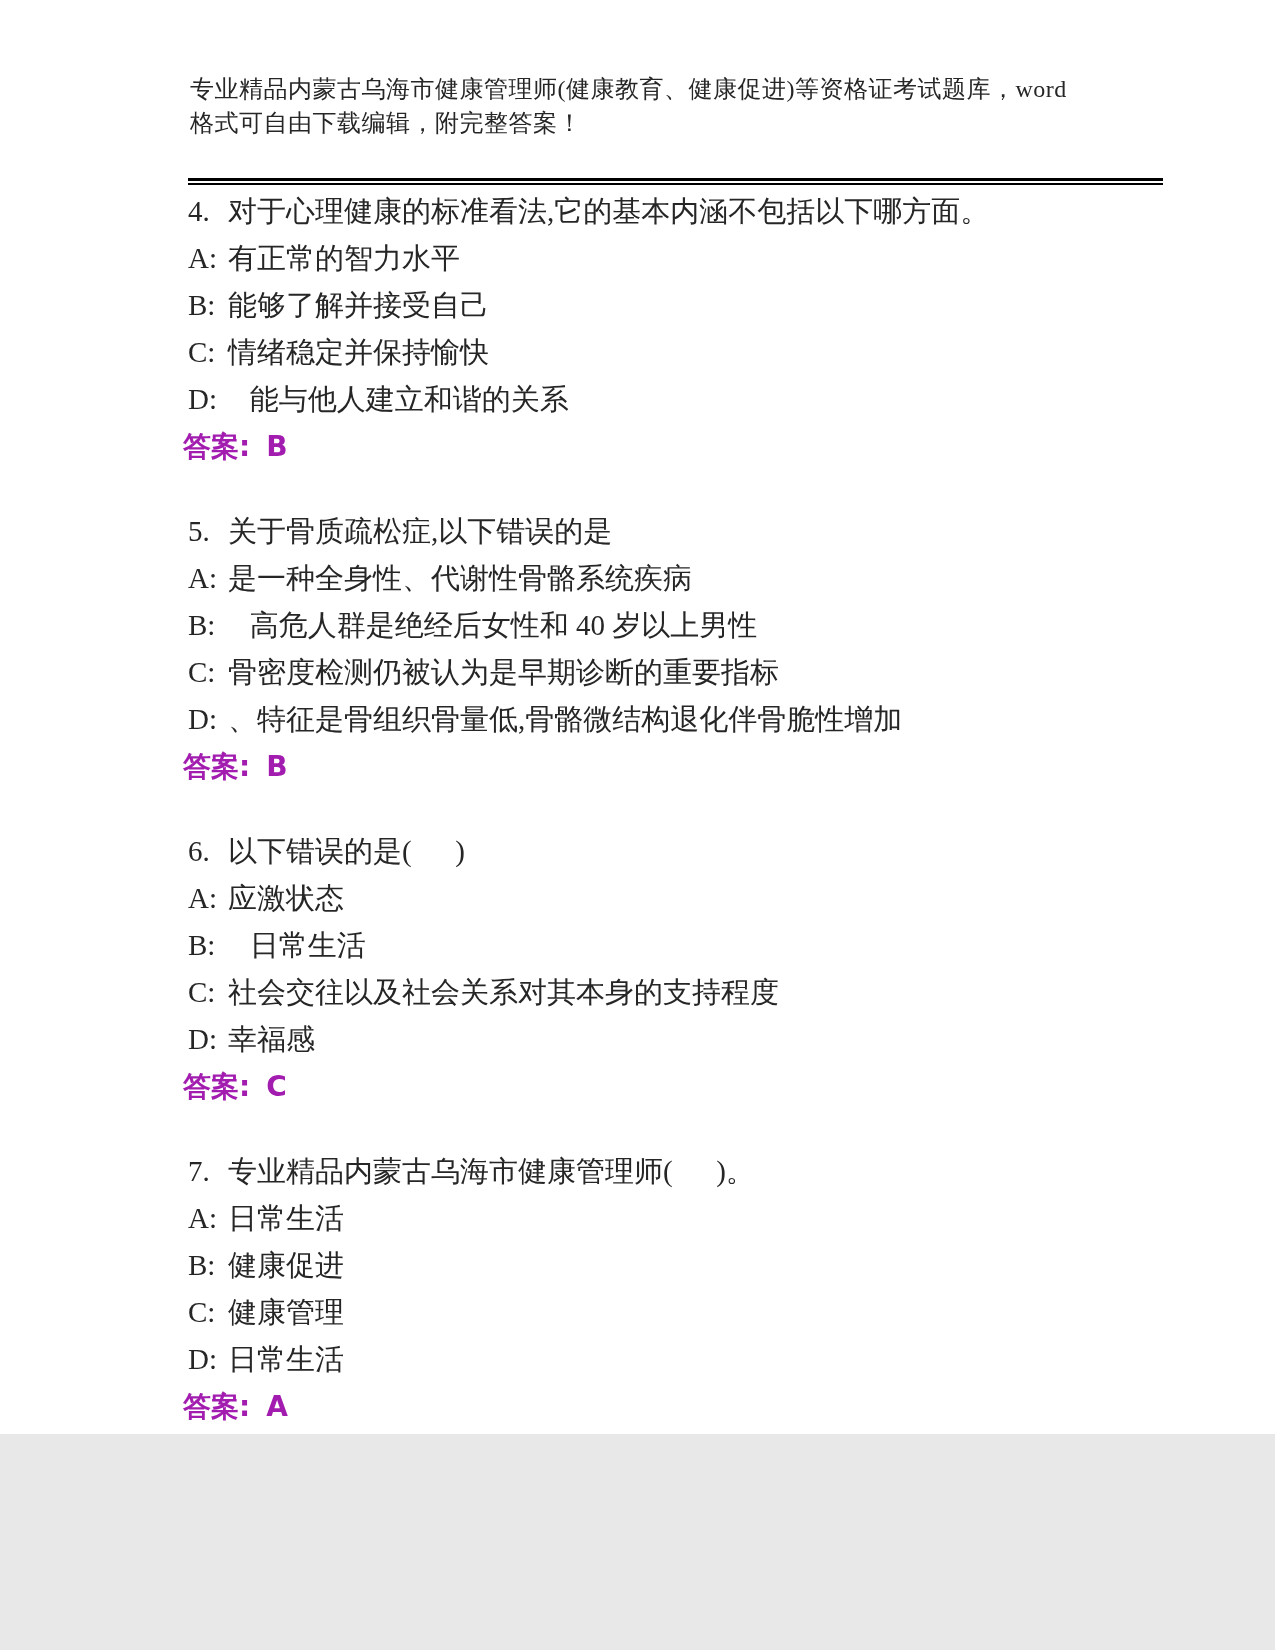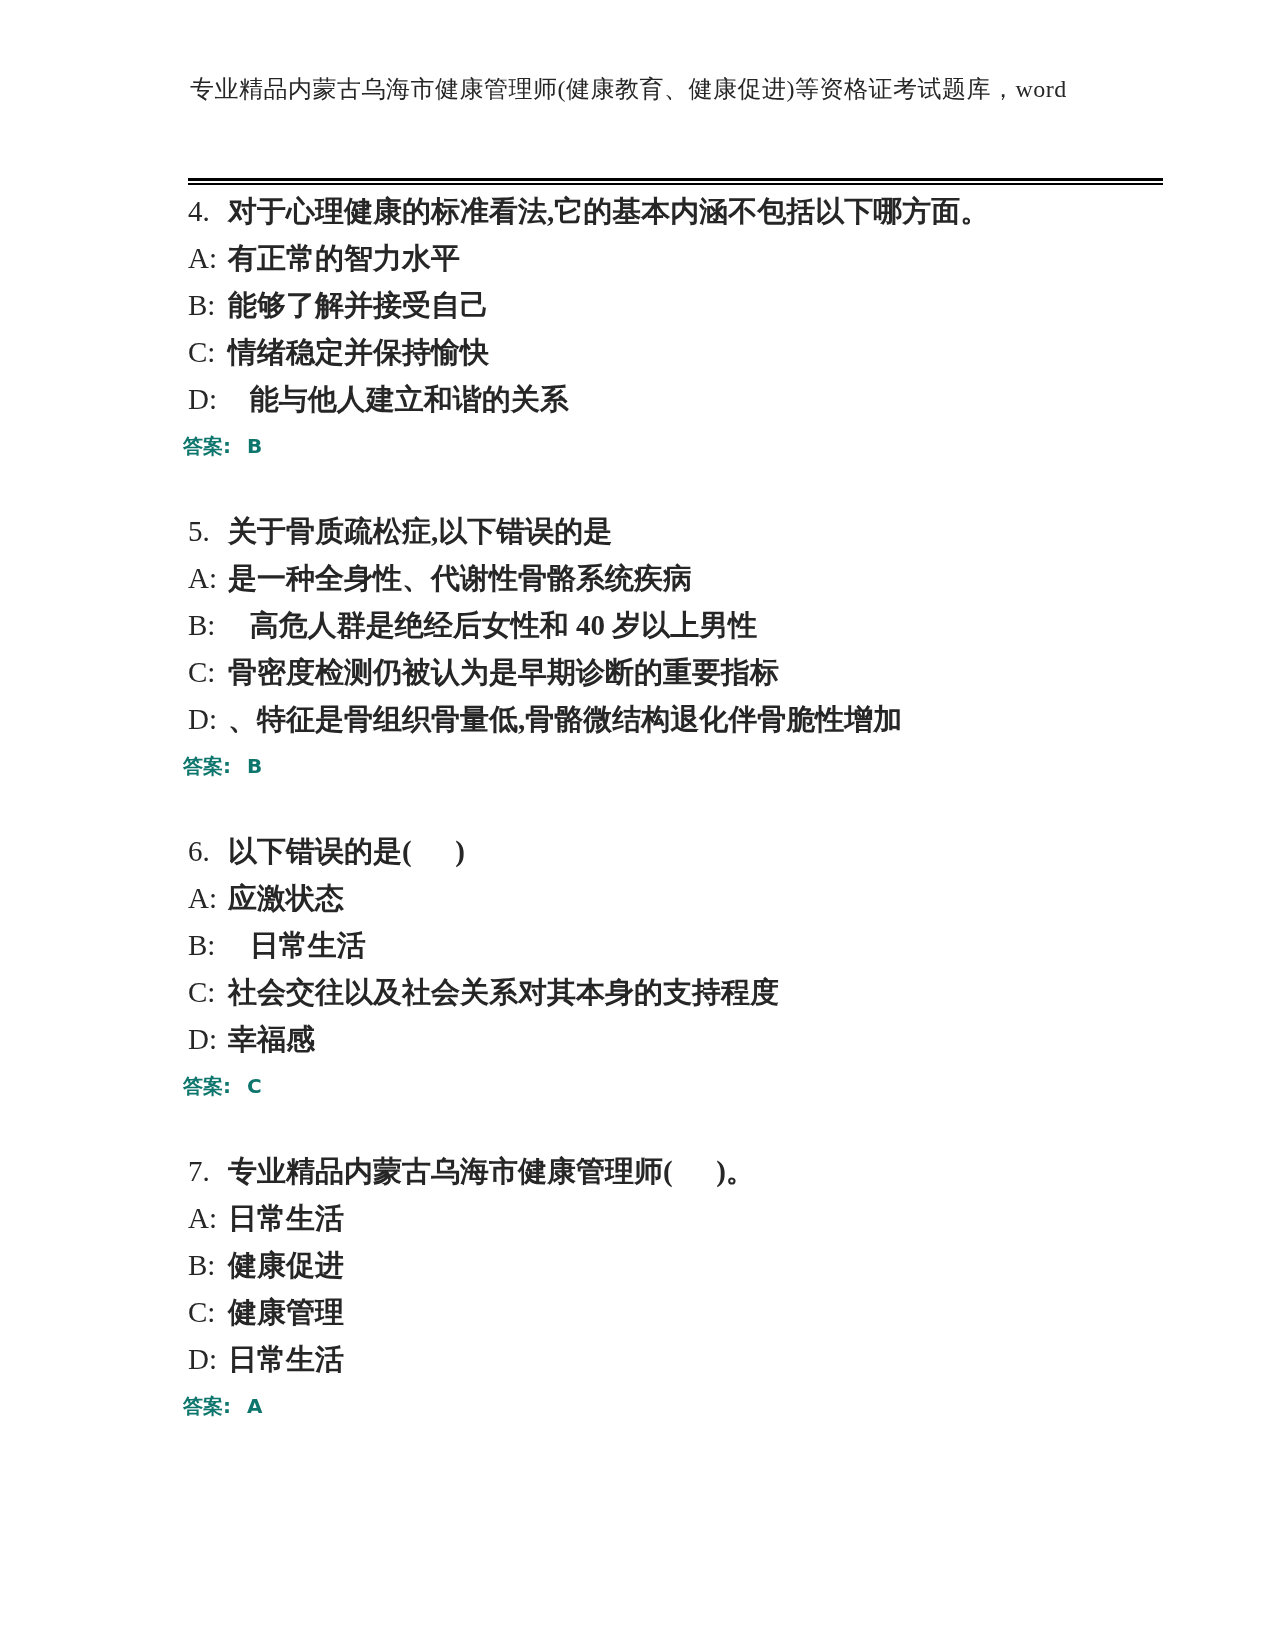"专业精品内蒙古乌海市健康管理师(健康教育、健康促进)等资格证考试题库，word" .page { height: 1650px -> 1434px }
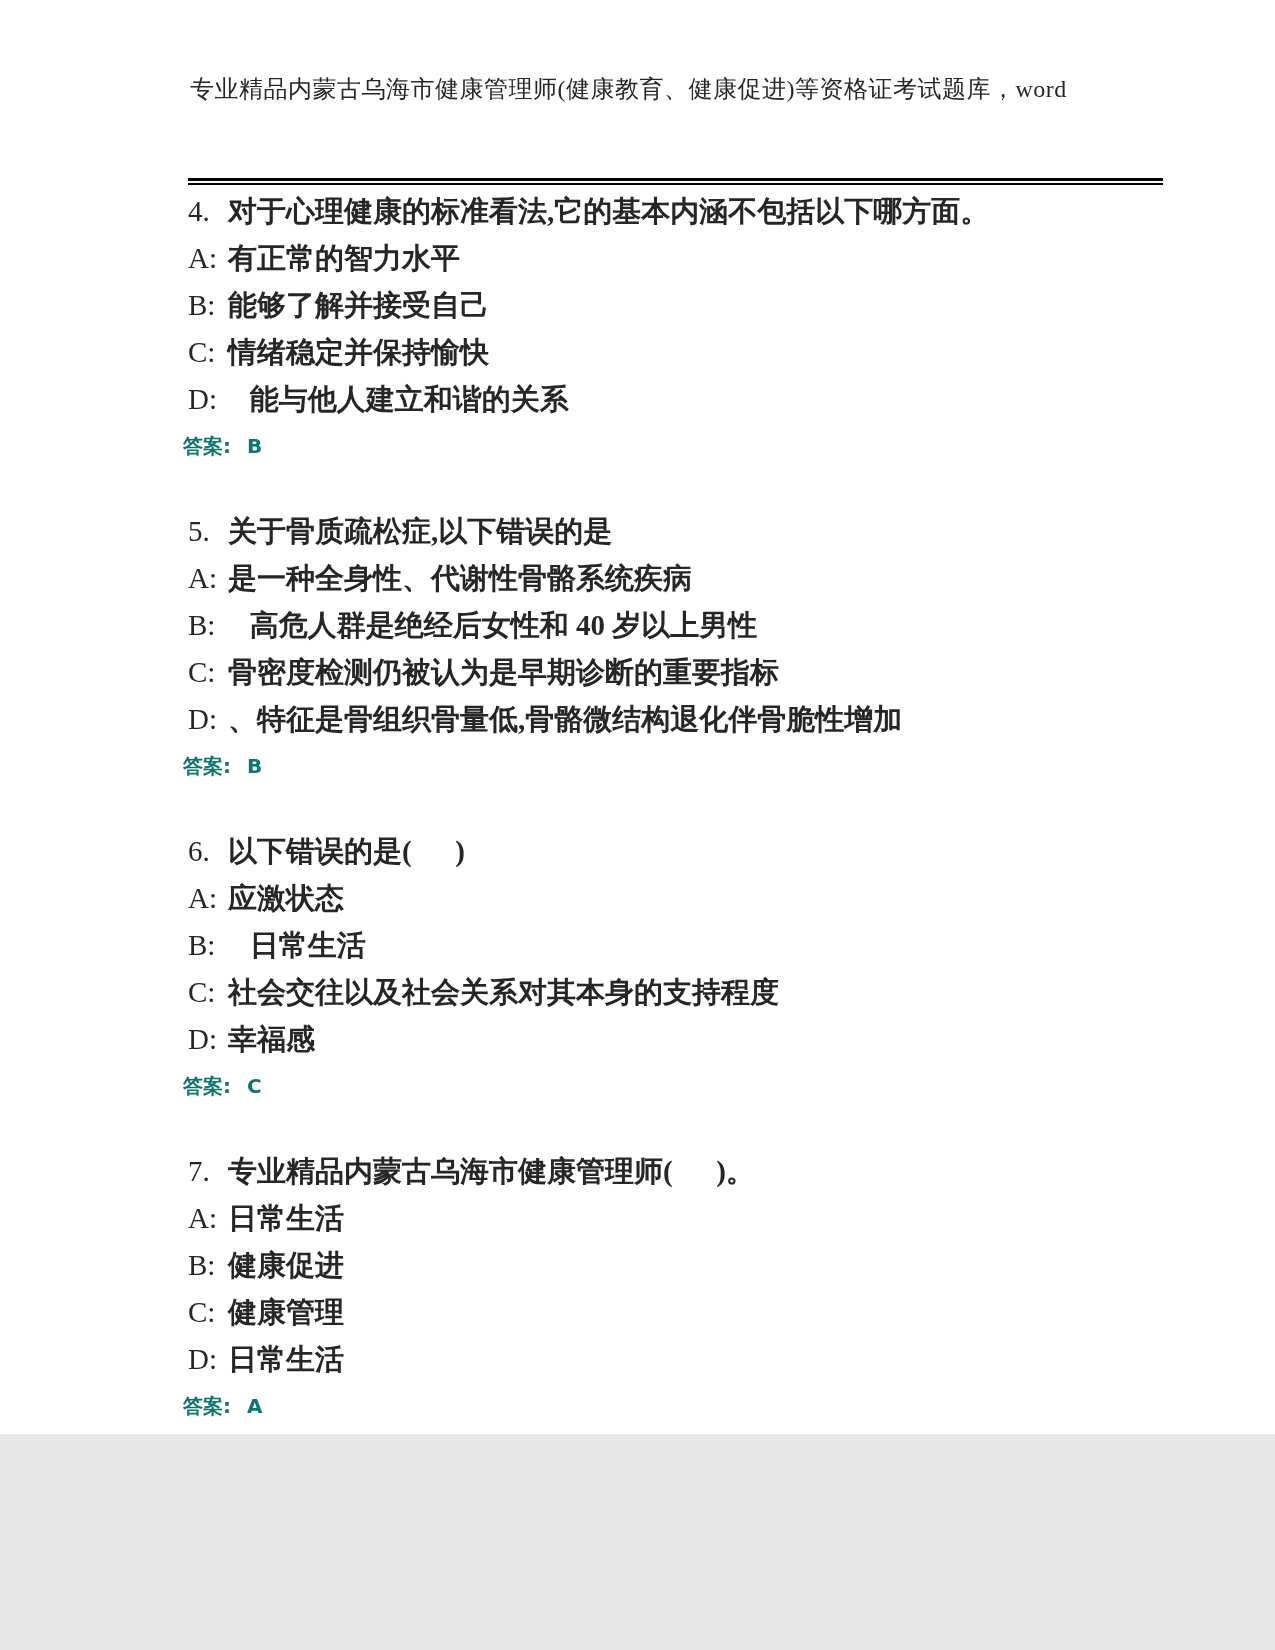"格式可自由下载编辑，附完整答案！" div { html: none -> <div>格式可自由下载编辑，附完整答案！</div> }
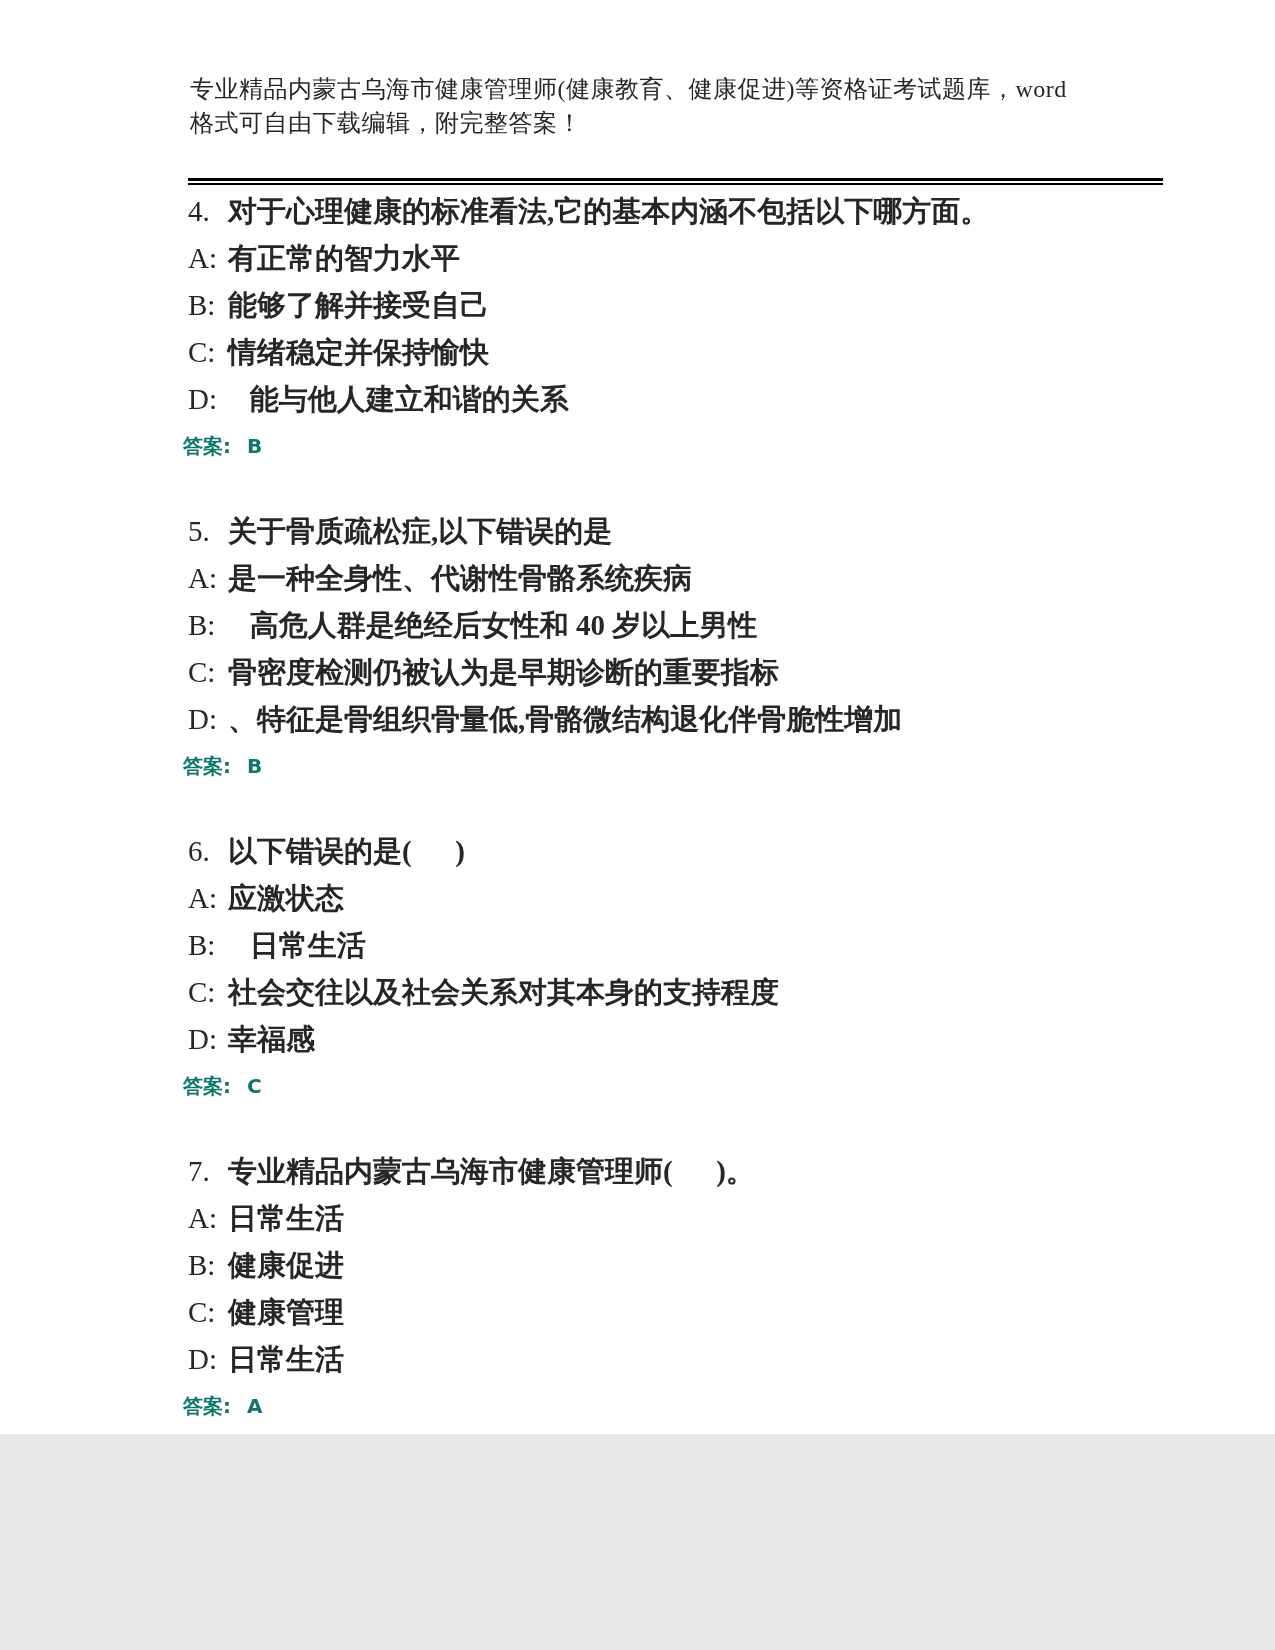"对于心理健康的标准看法,它的基本内涵不包括以下哪方面。" .row-text { font-weight: bold -> none }
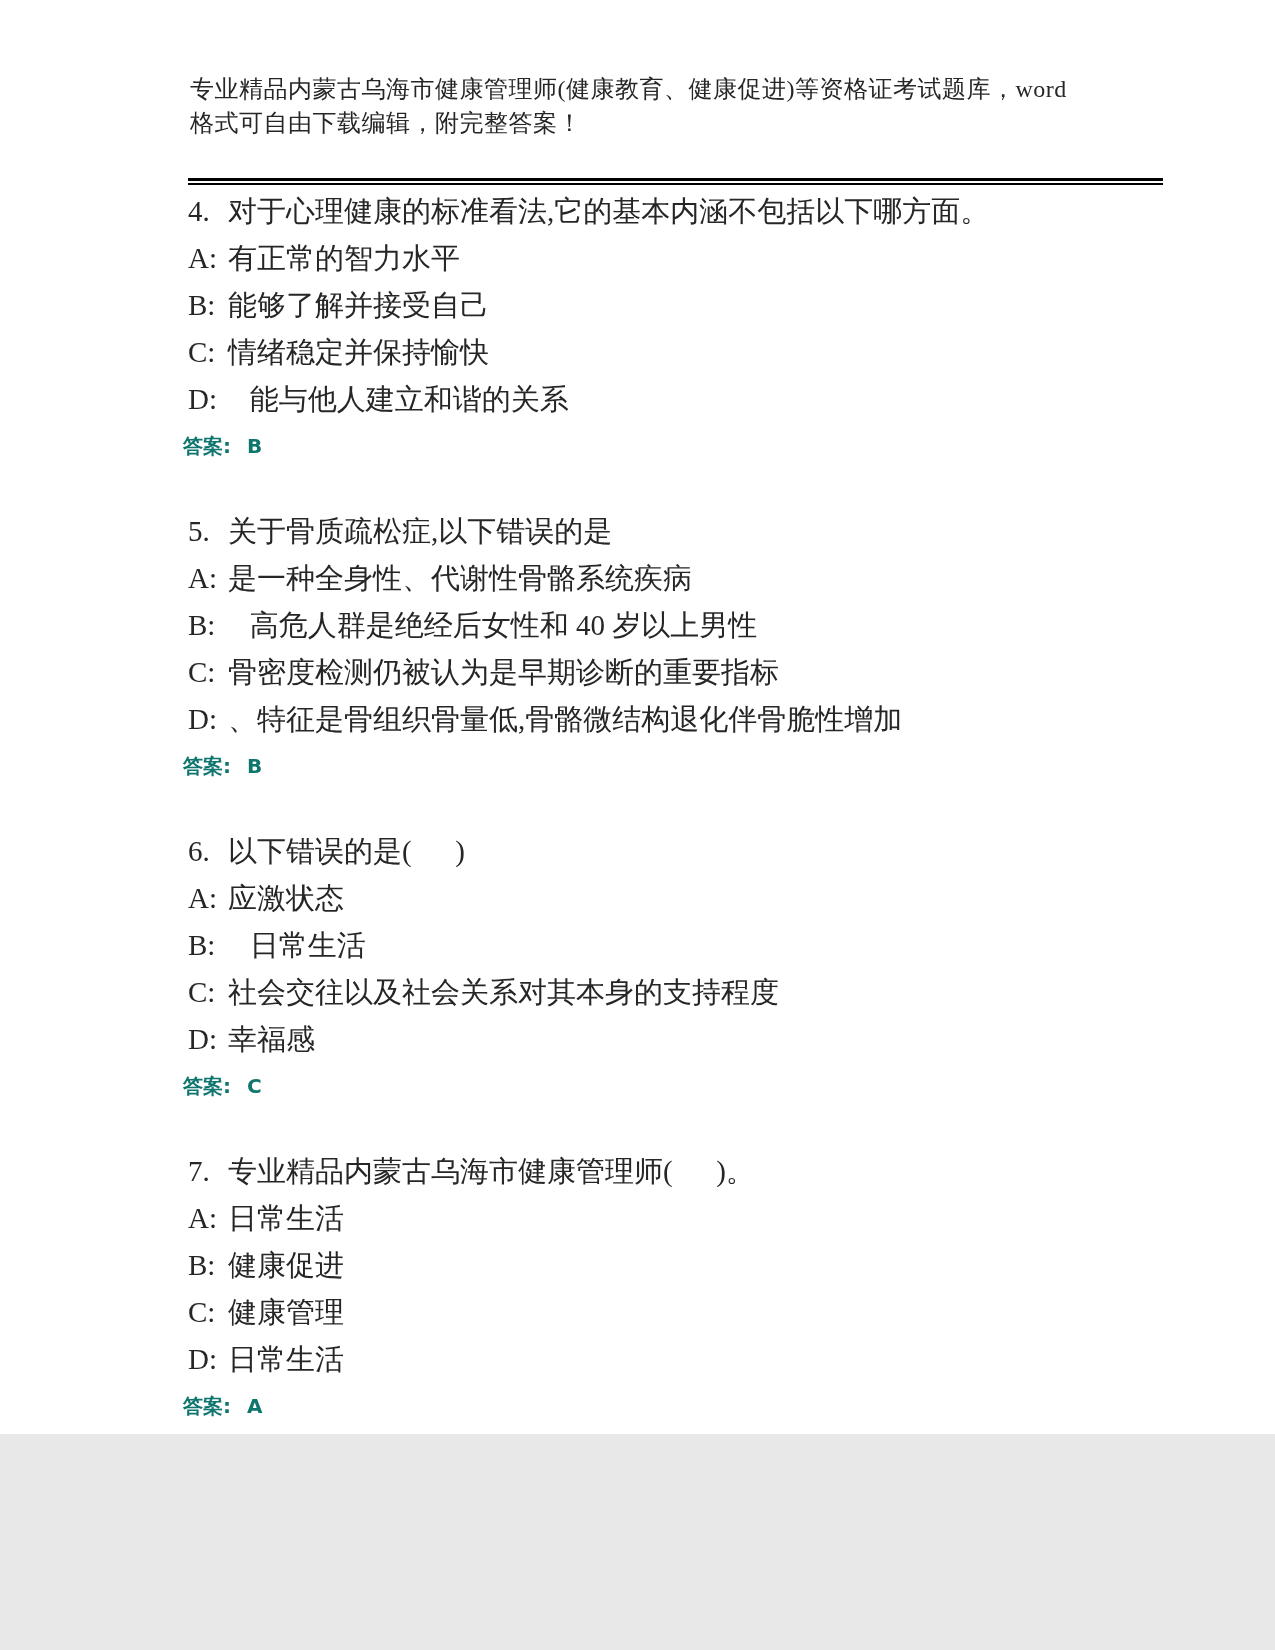"答案:" .answer-row { color: #0f766e -> #a21caf; font-size: 20px -> 28px }
